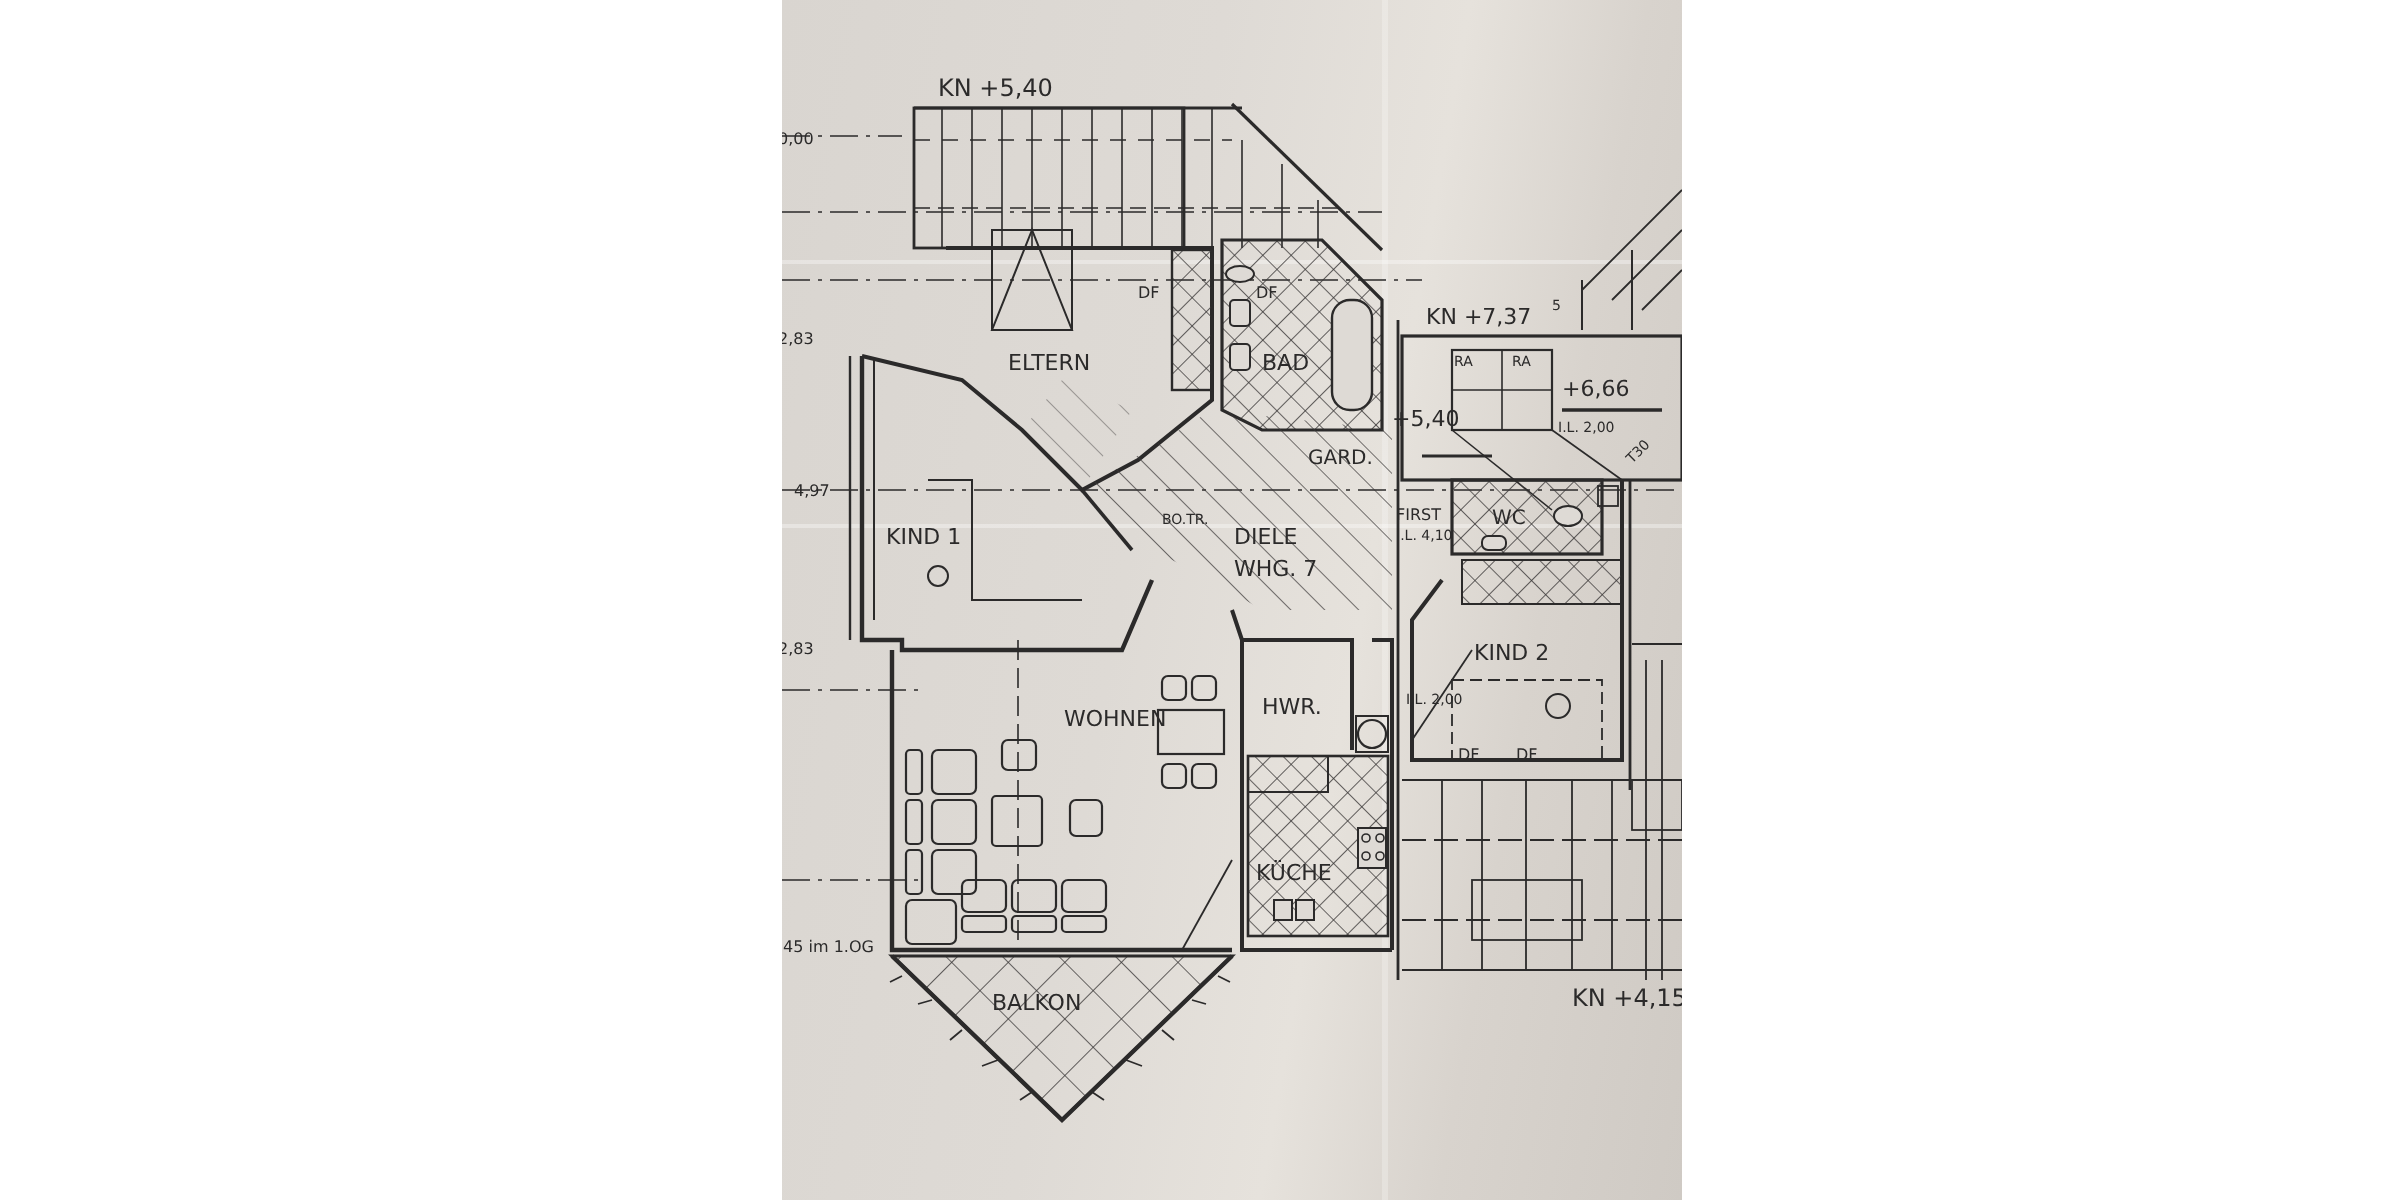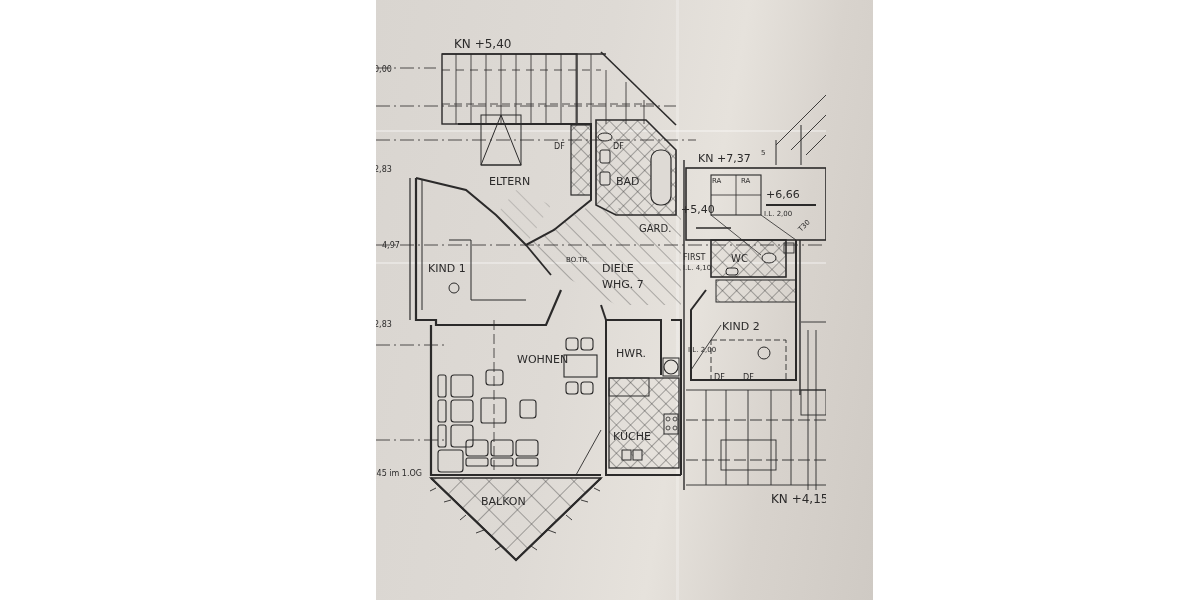"KN +5,40" .paper { left: 376px -> 391px; width: 497px -> 450px }
